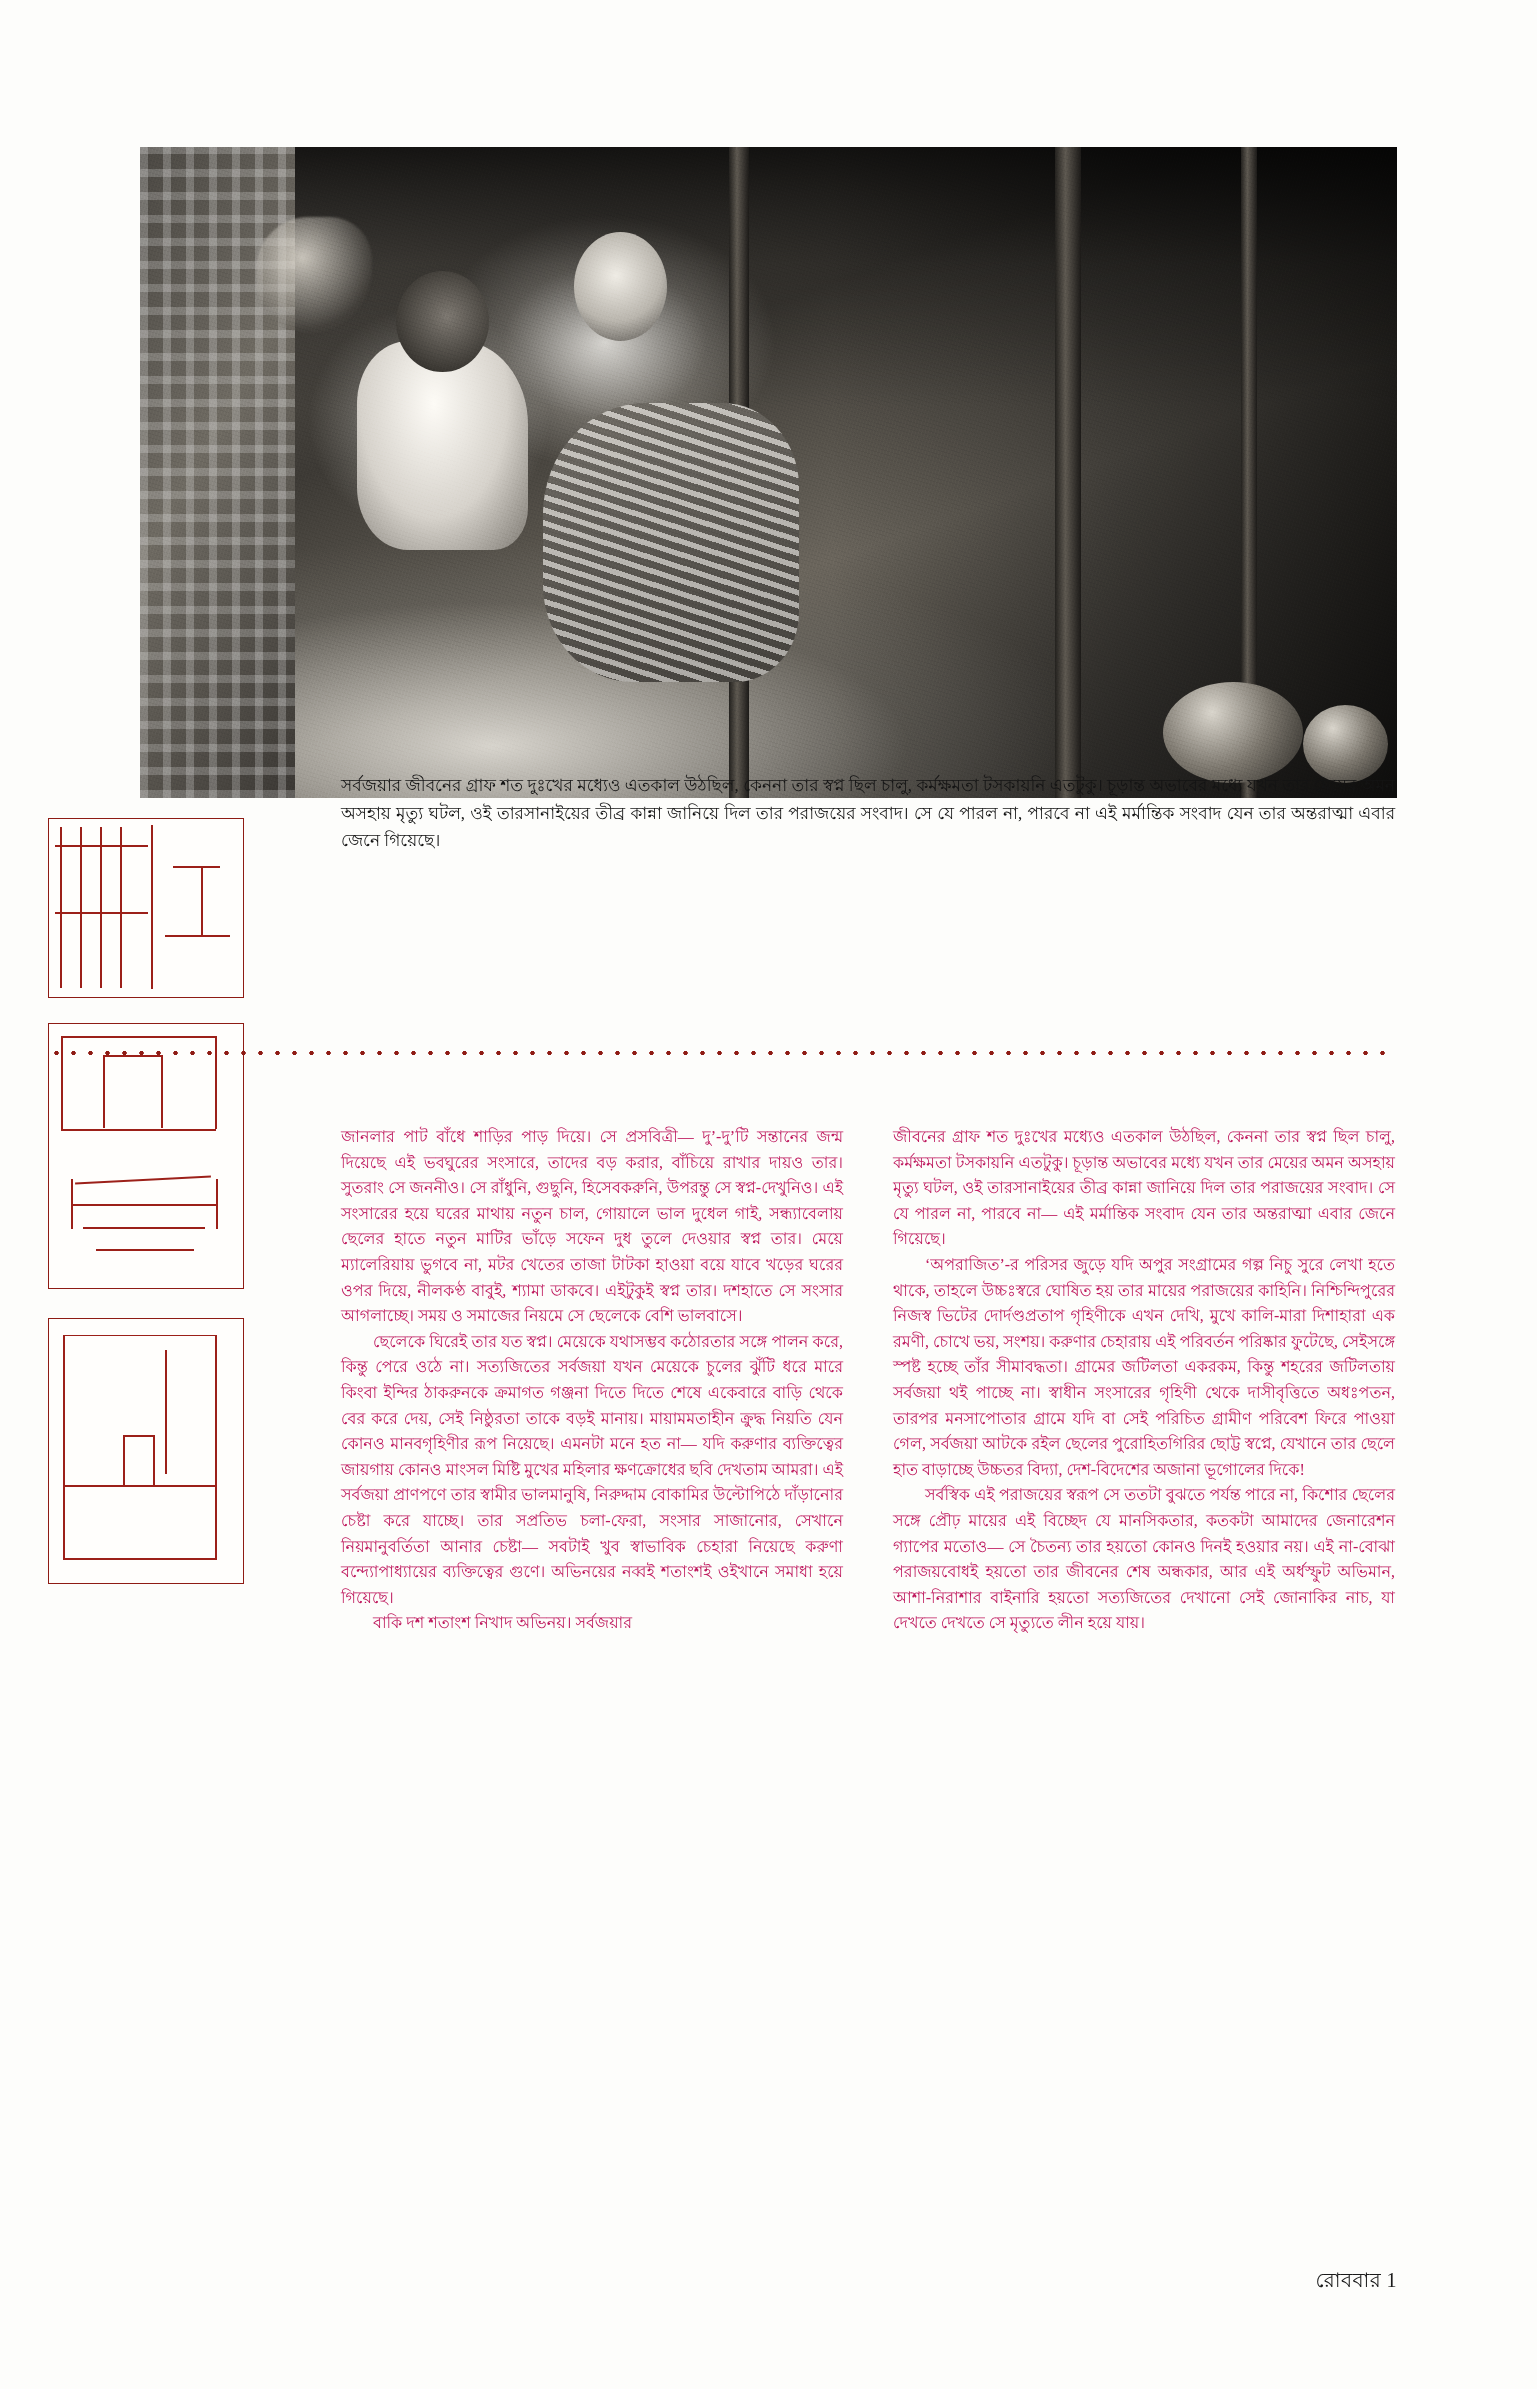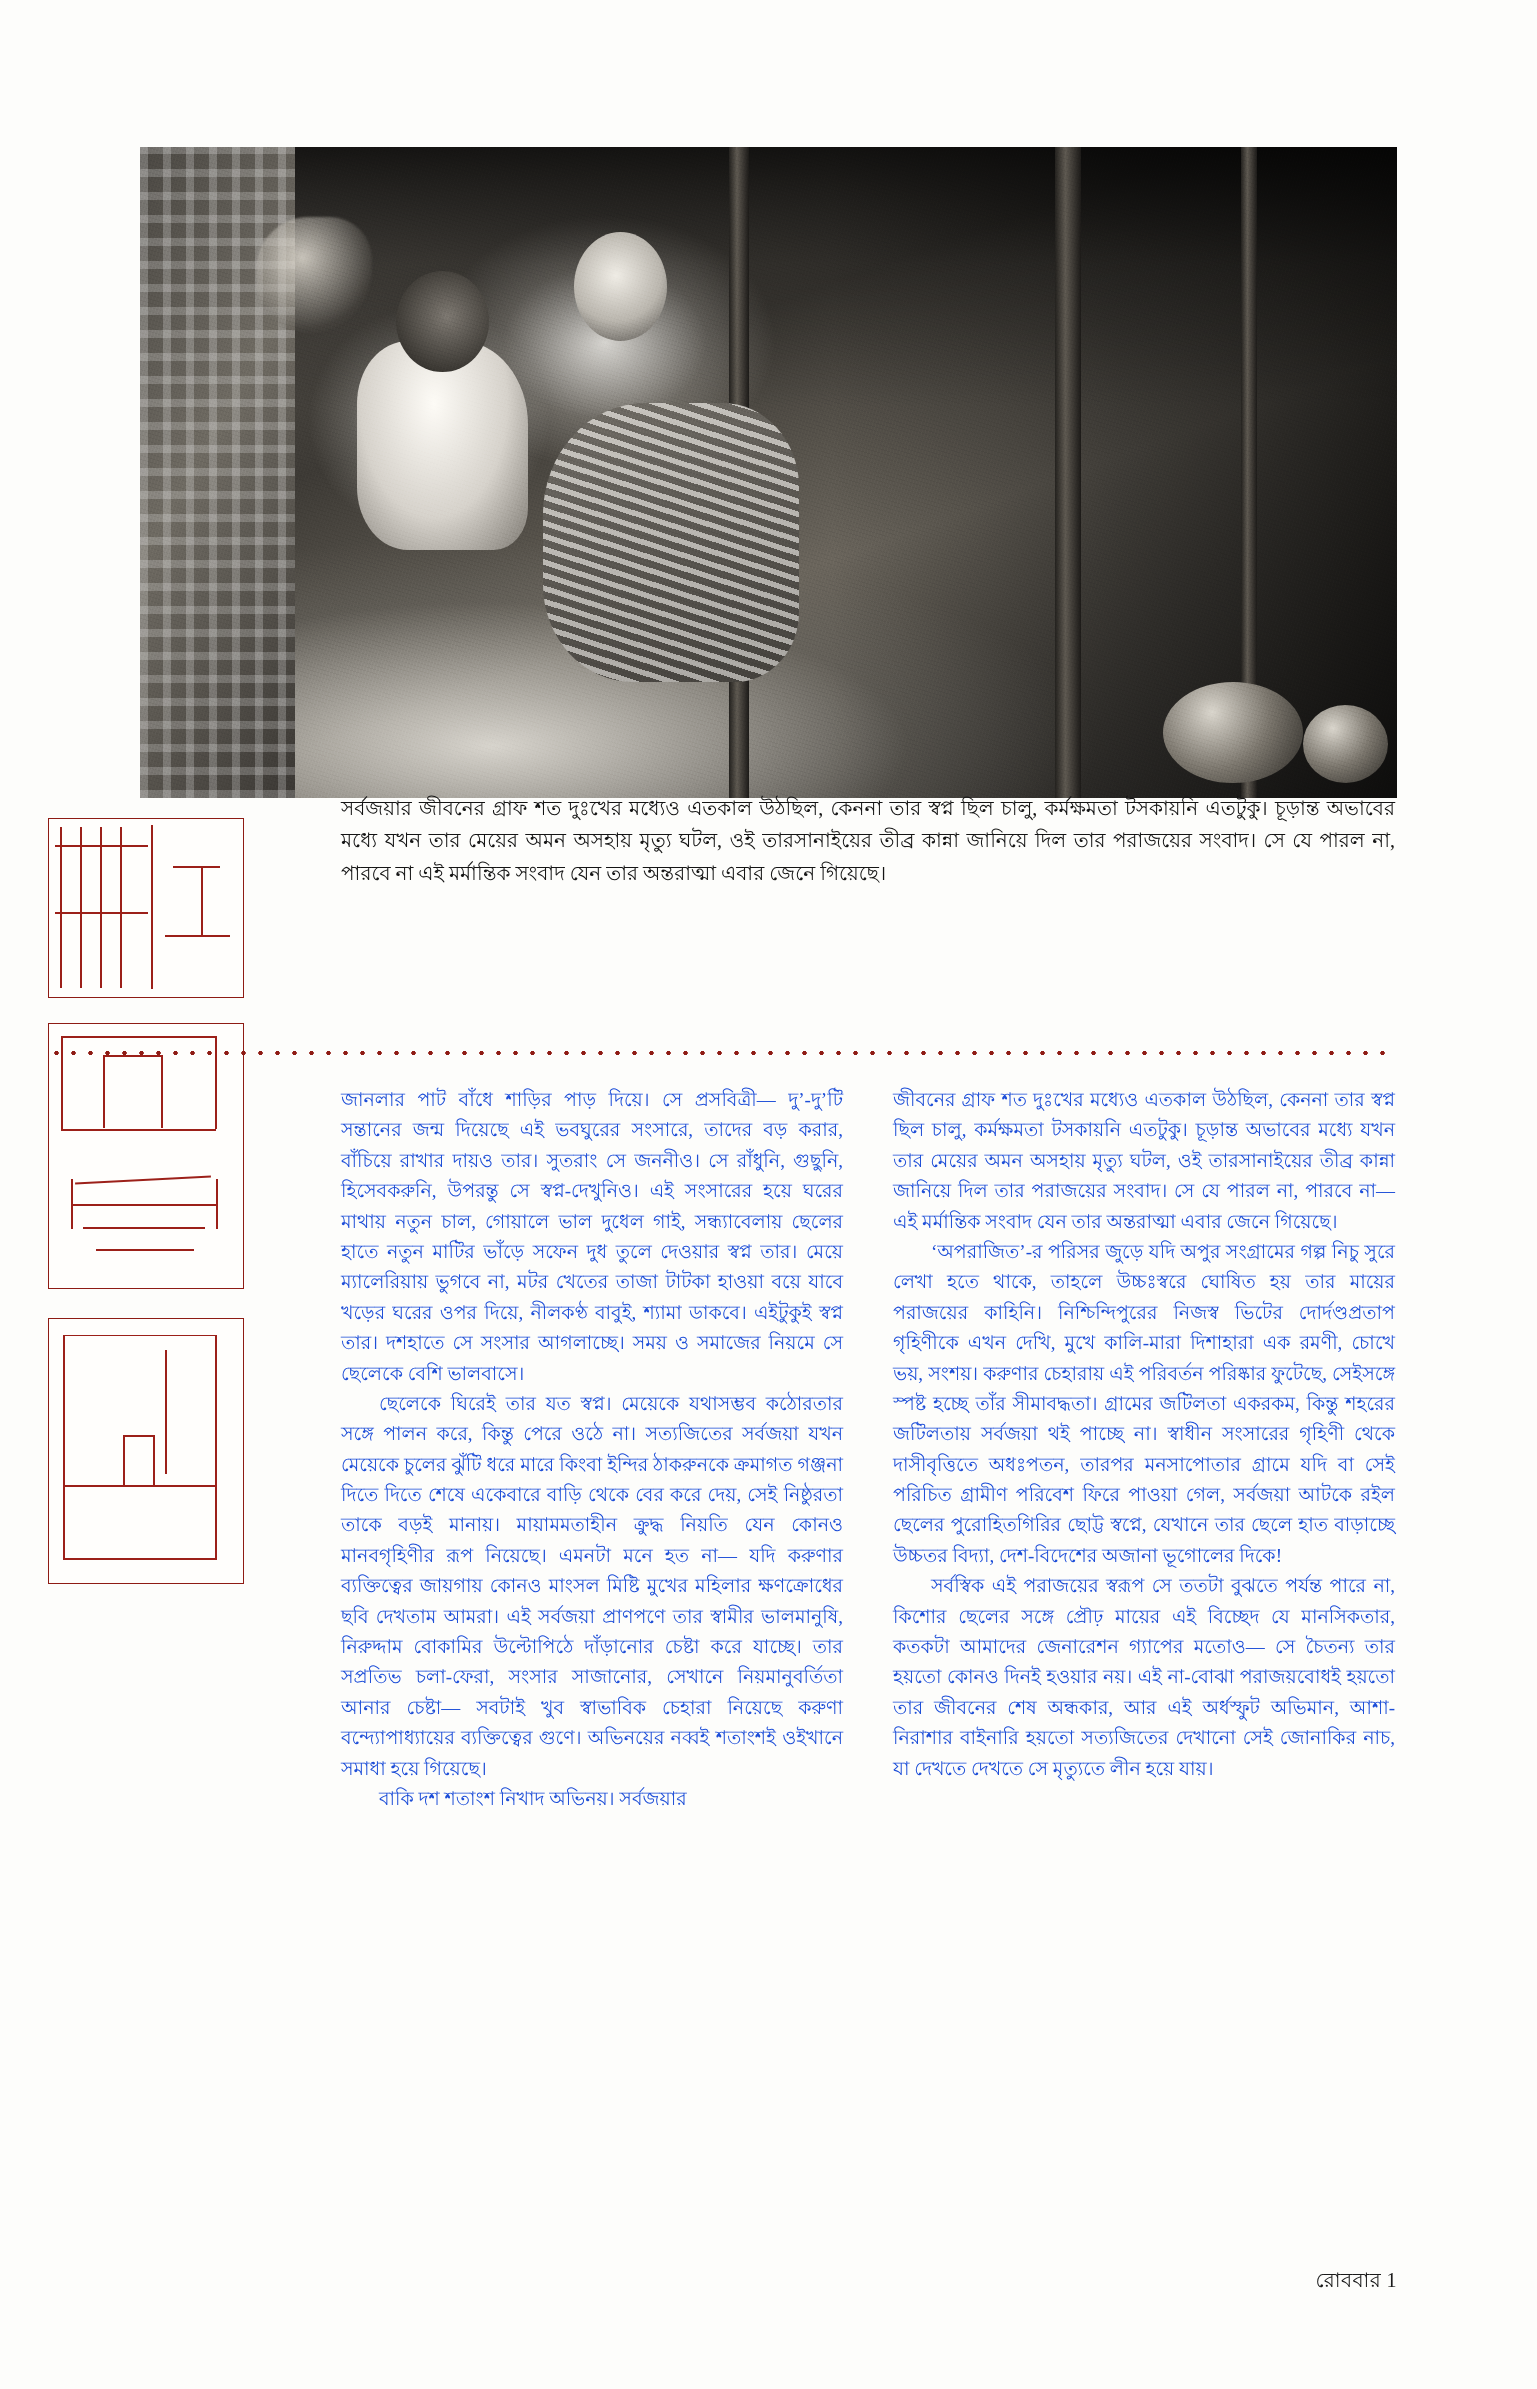"সর্বজয়ার জীবনের গ্রাফ শত দুঃখের" .lead { font-size: 20px -> 17px; top: 792px -> 772px }
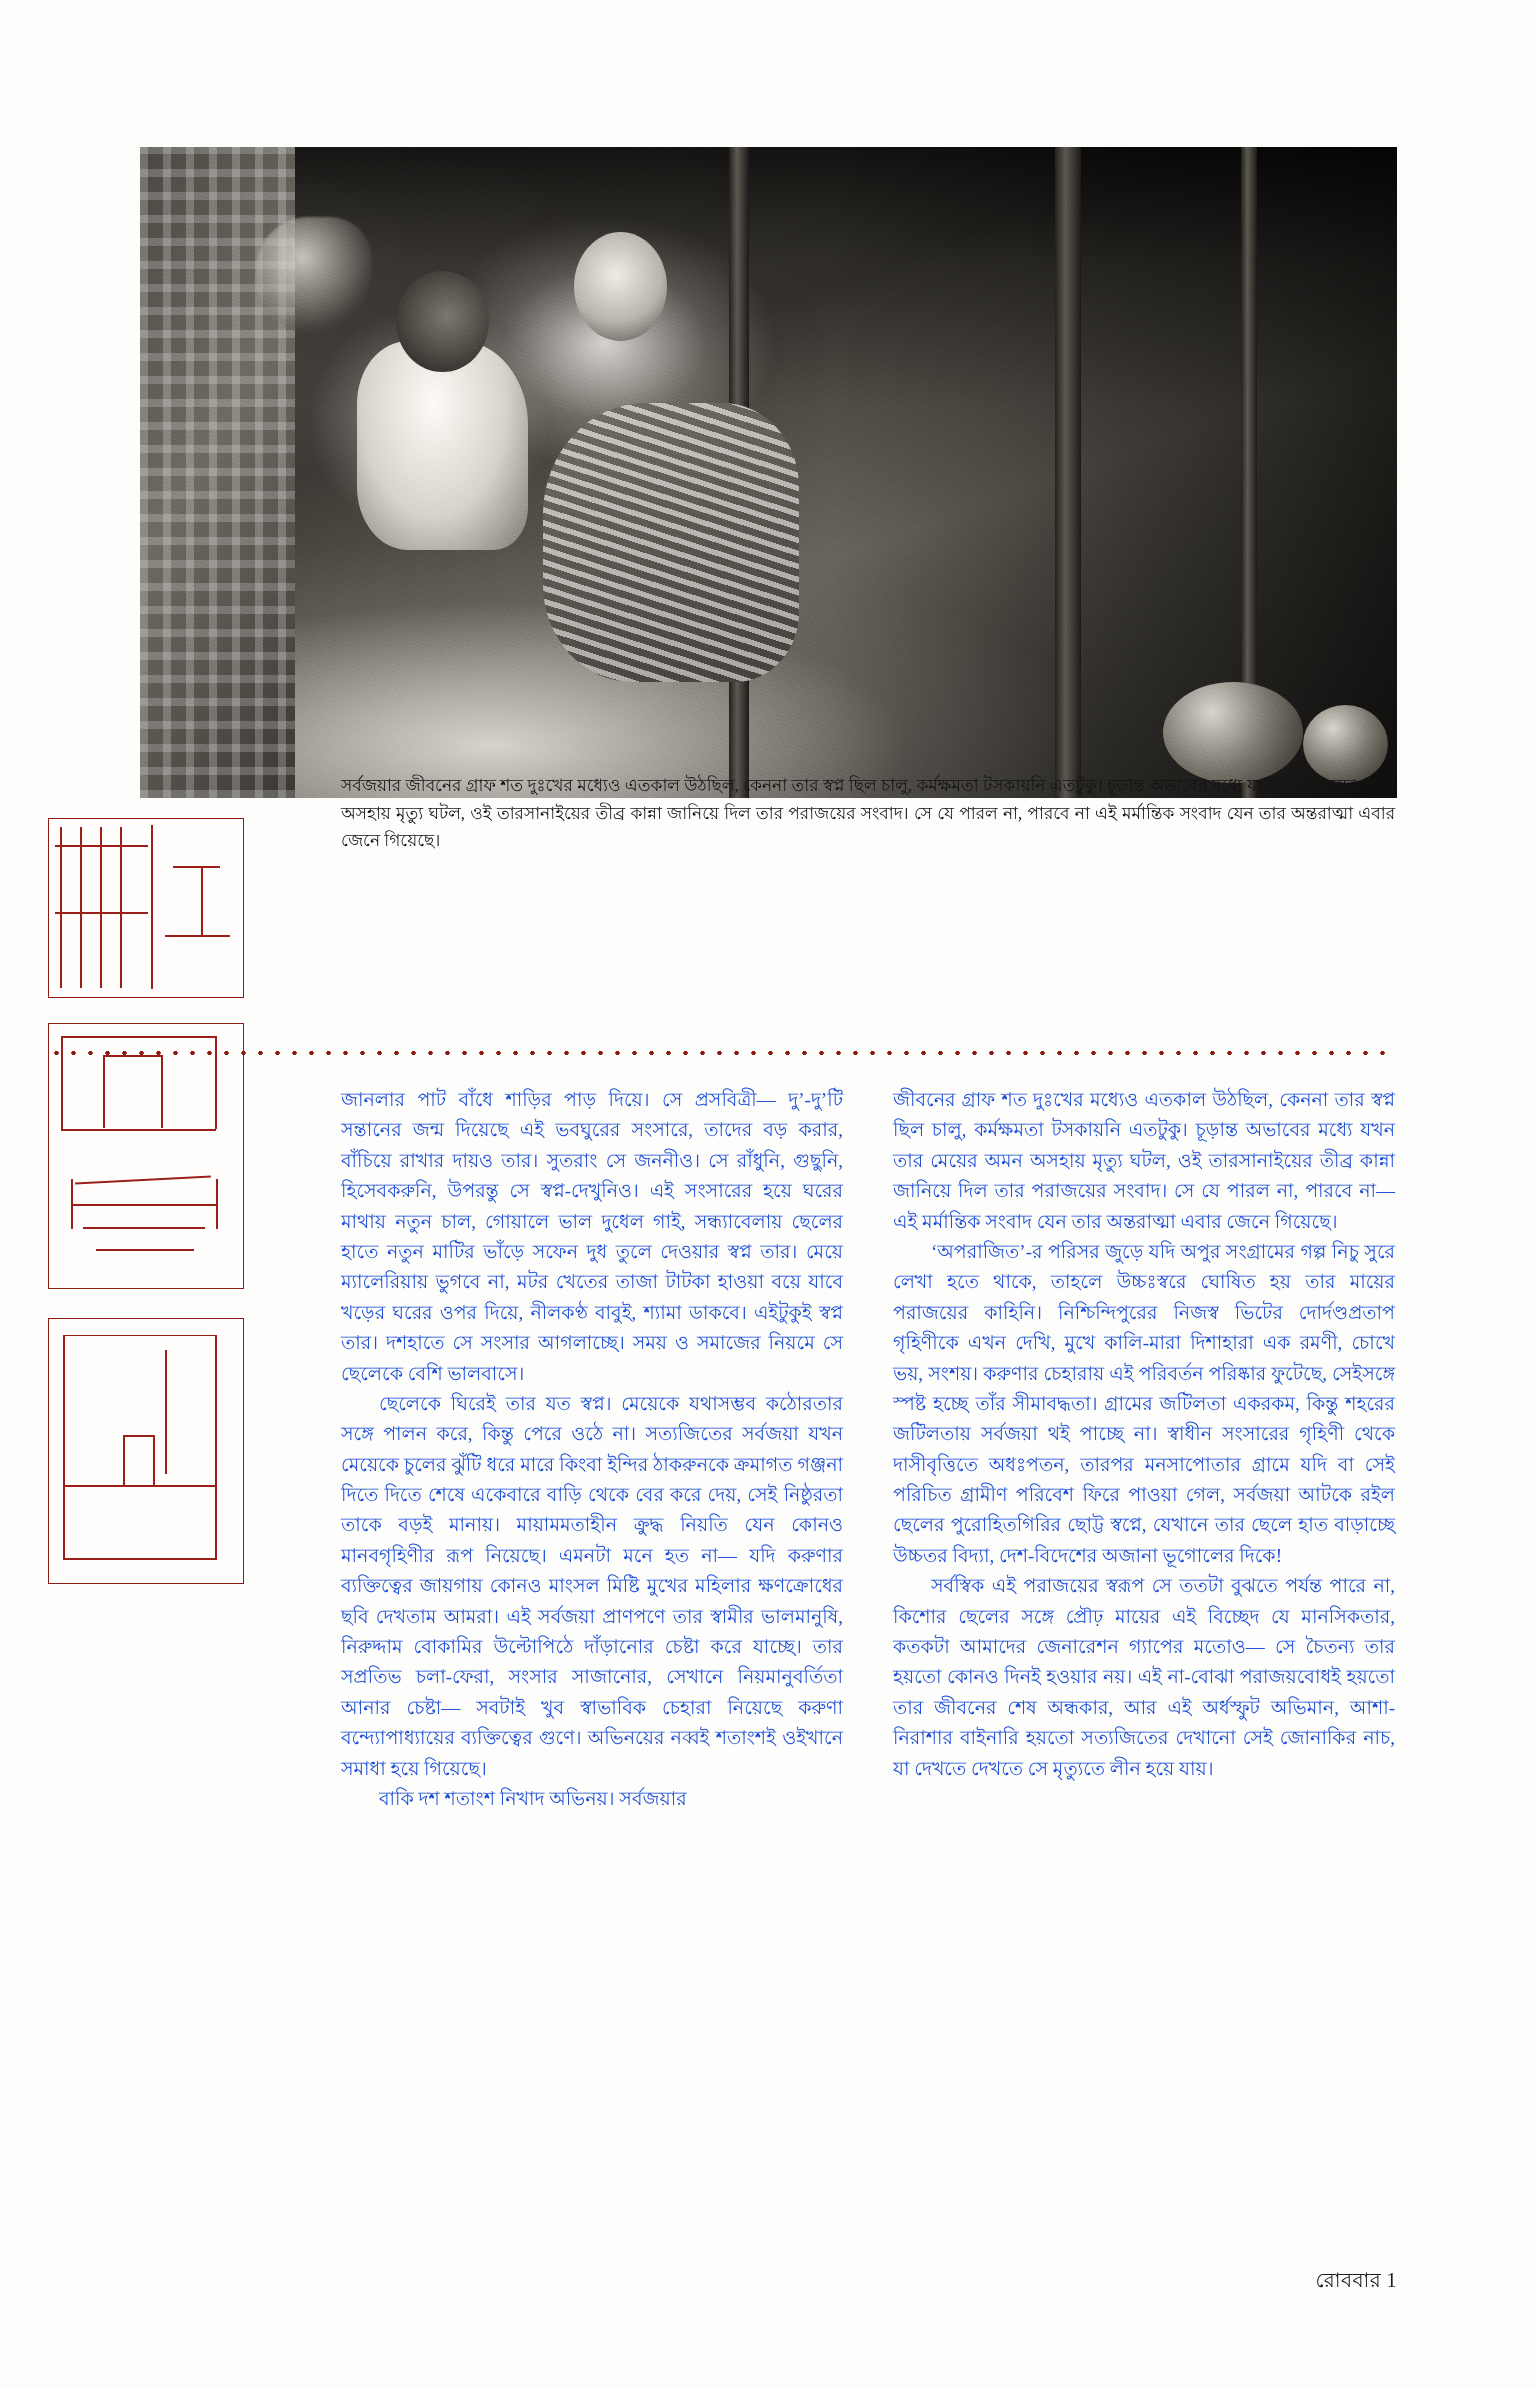"জানলার পাট বাঁধে শাড়ির পাড়" .col { color: #1d4ed8 -> #be185d; font-size: 19px -> 16px; margin-top: none -> 39px }
